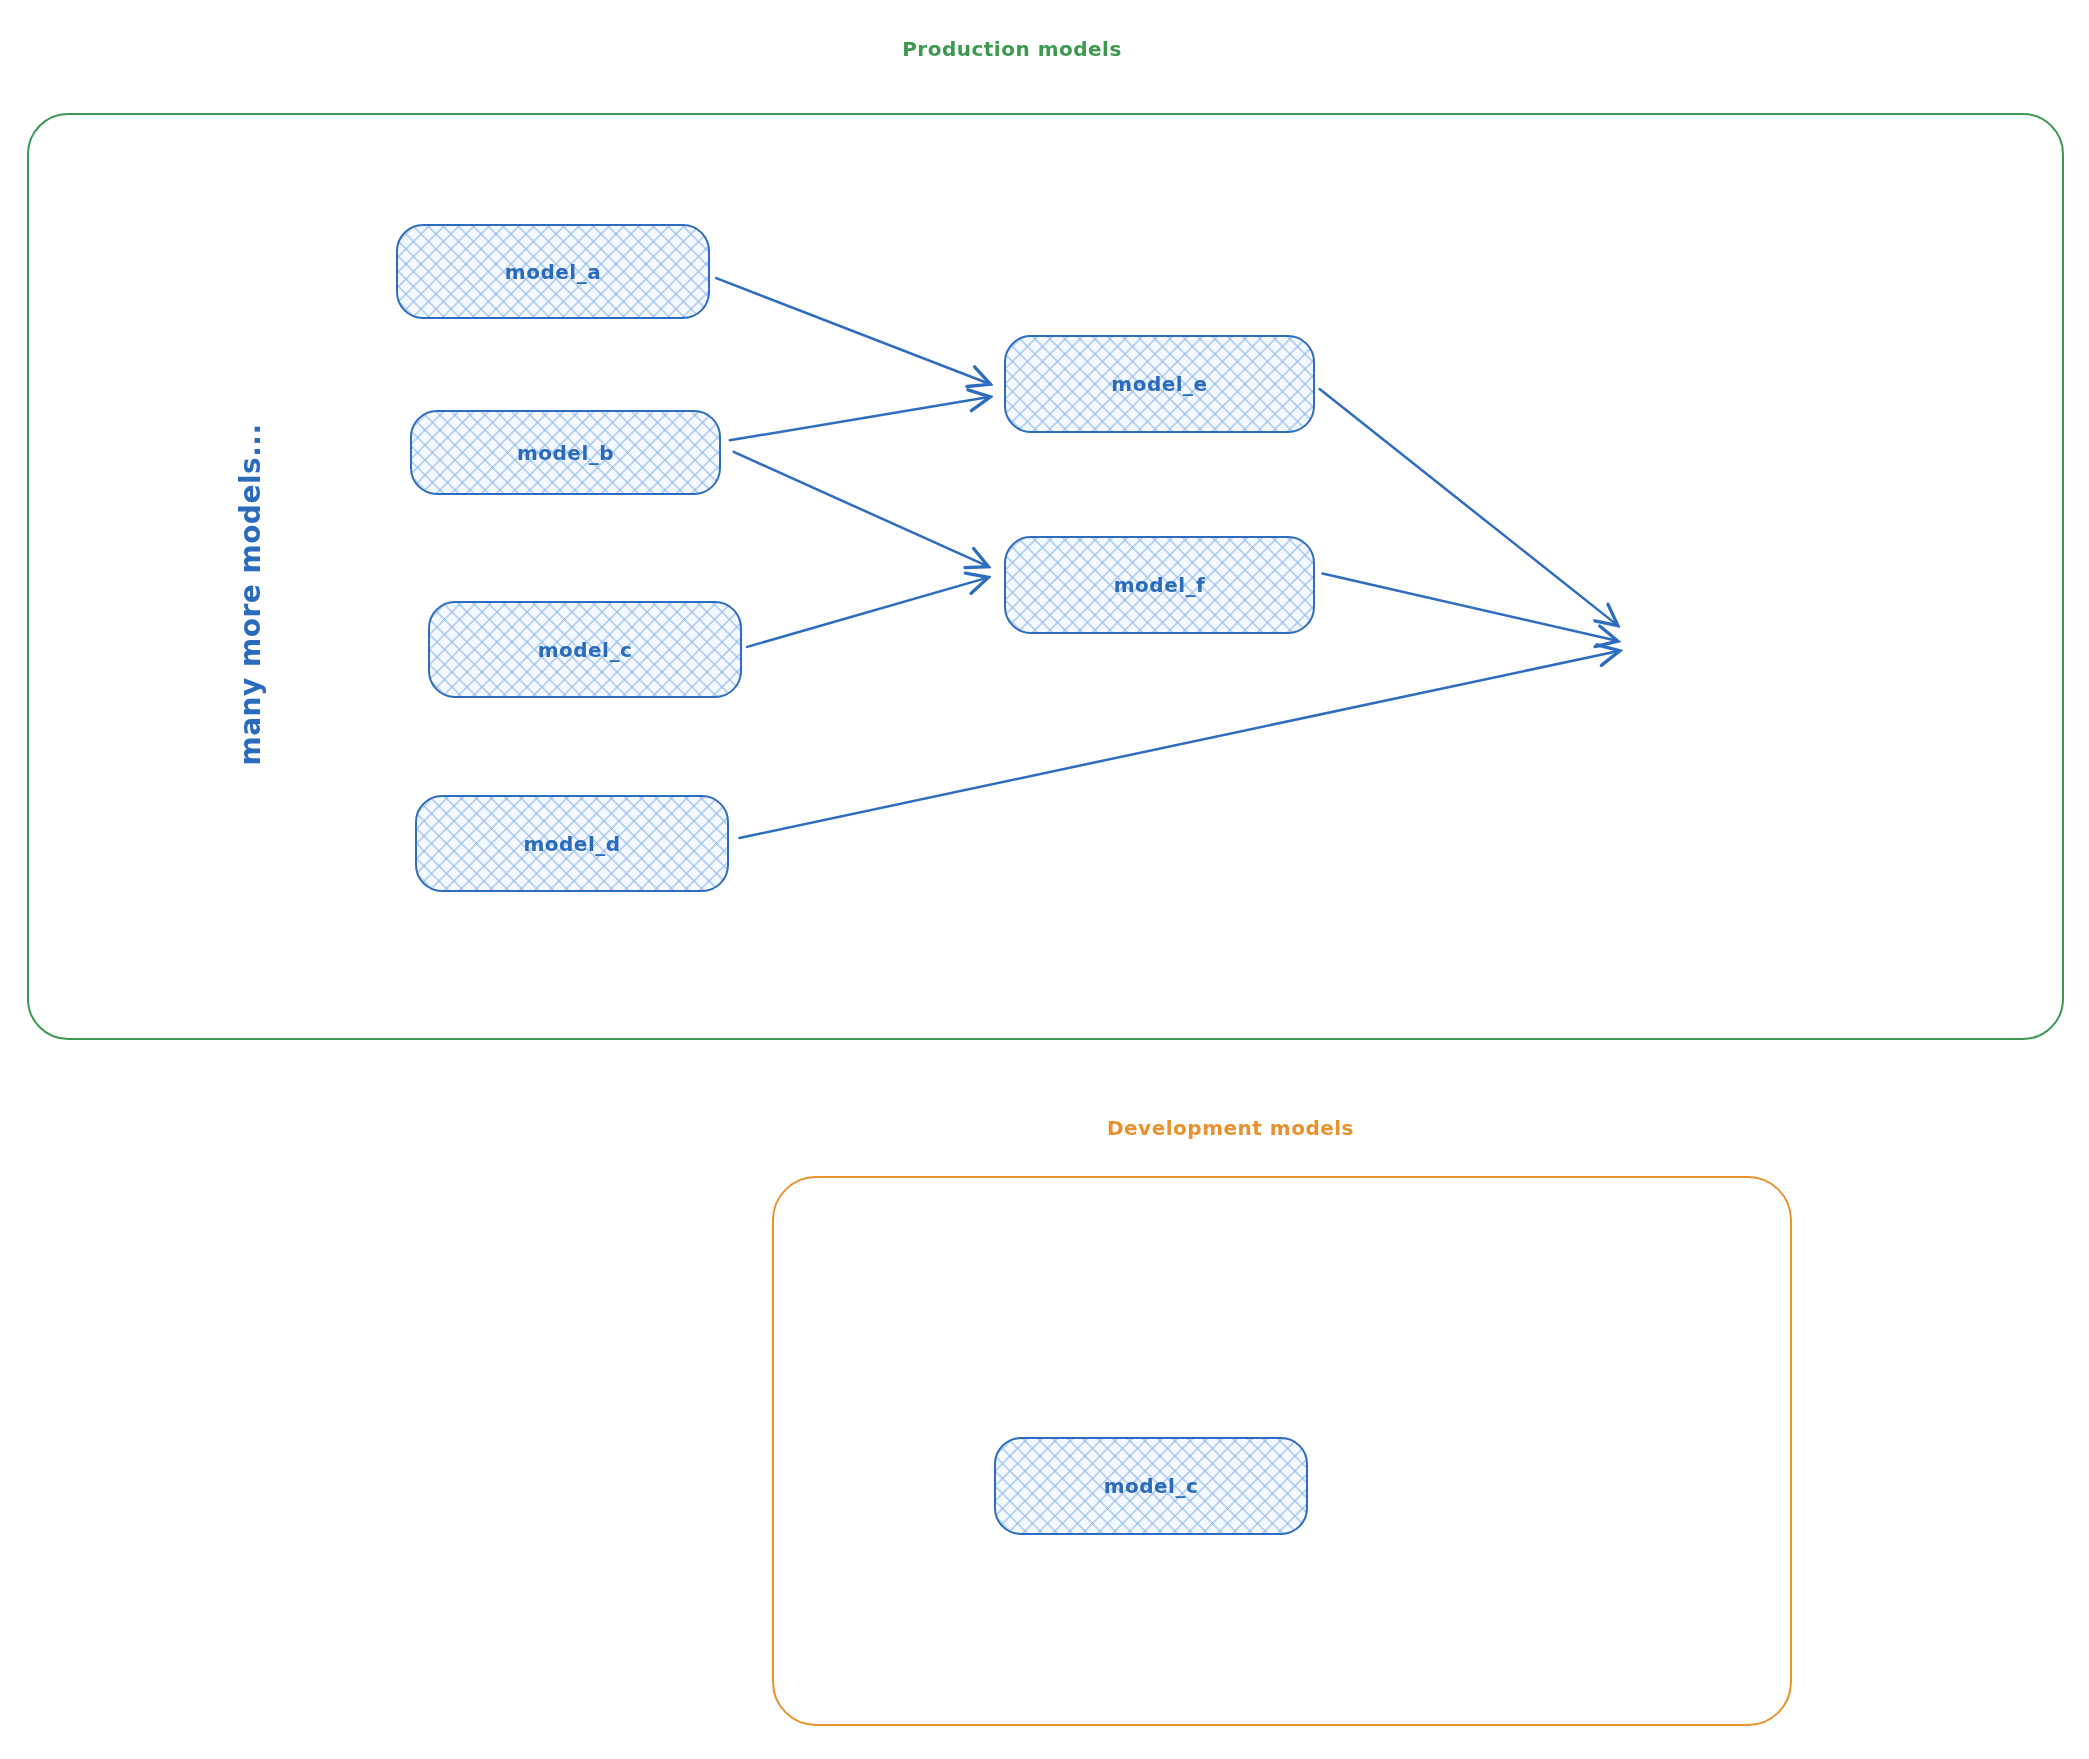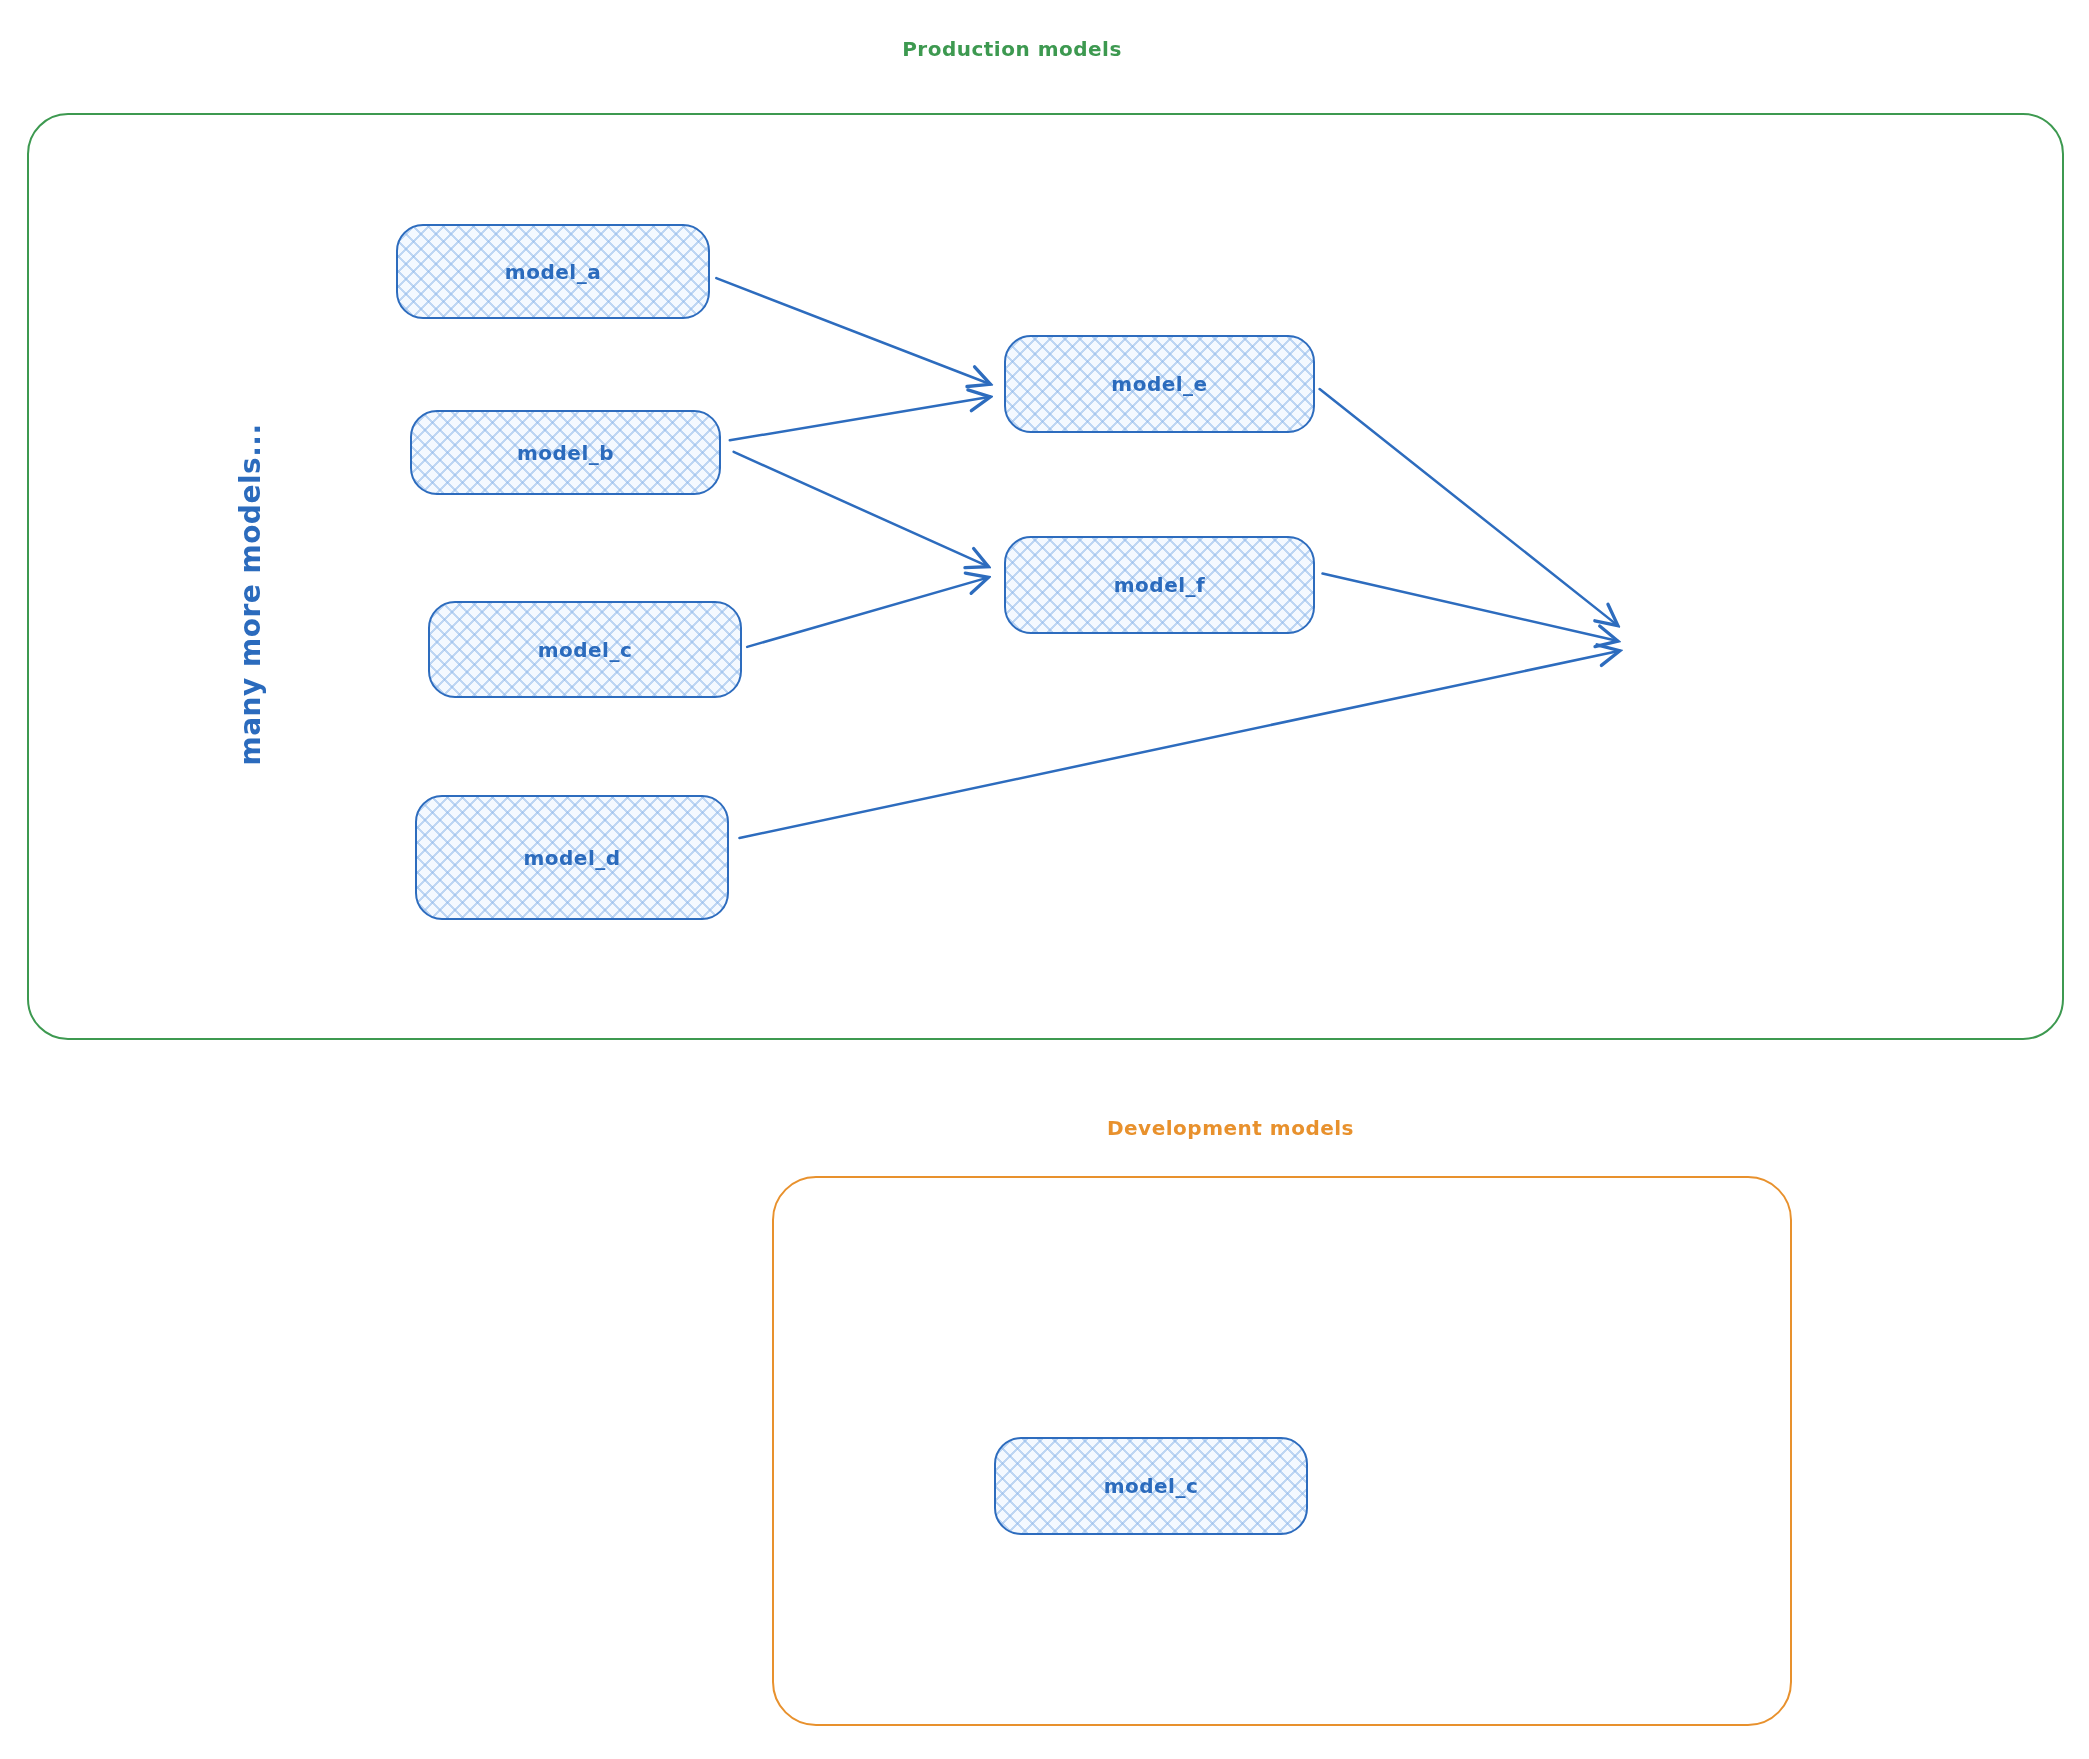"model_d" .node-d { height: 125px -> 97px }
